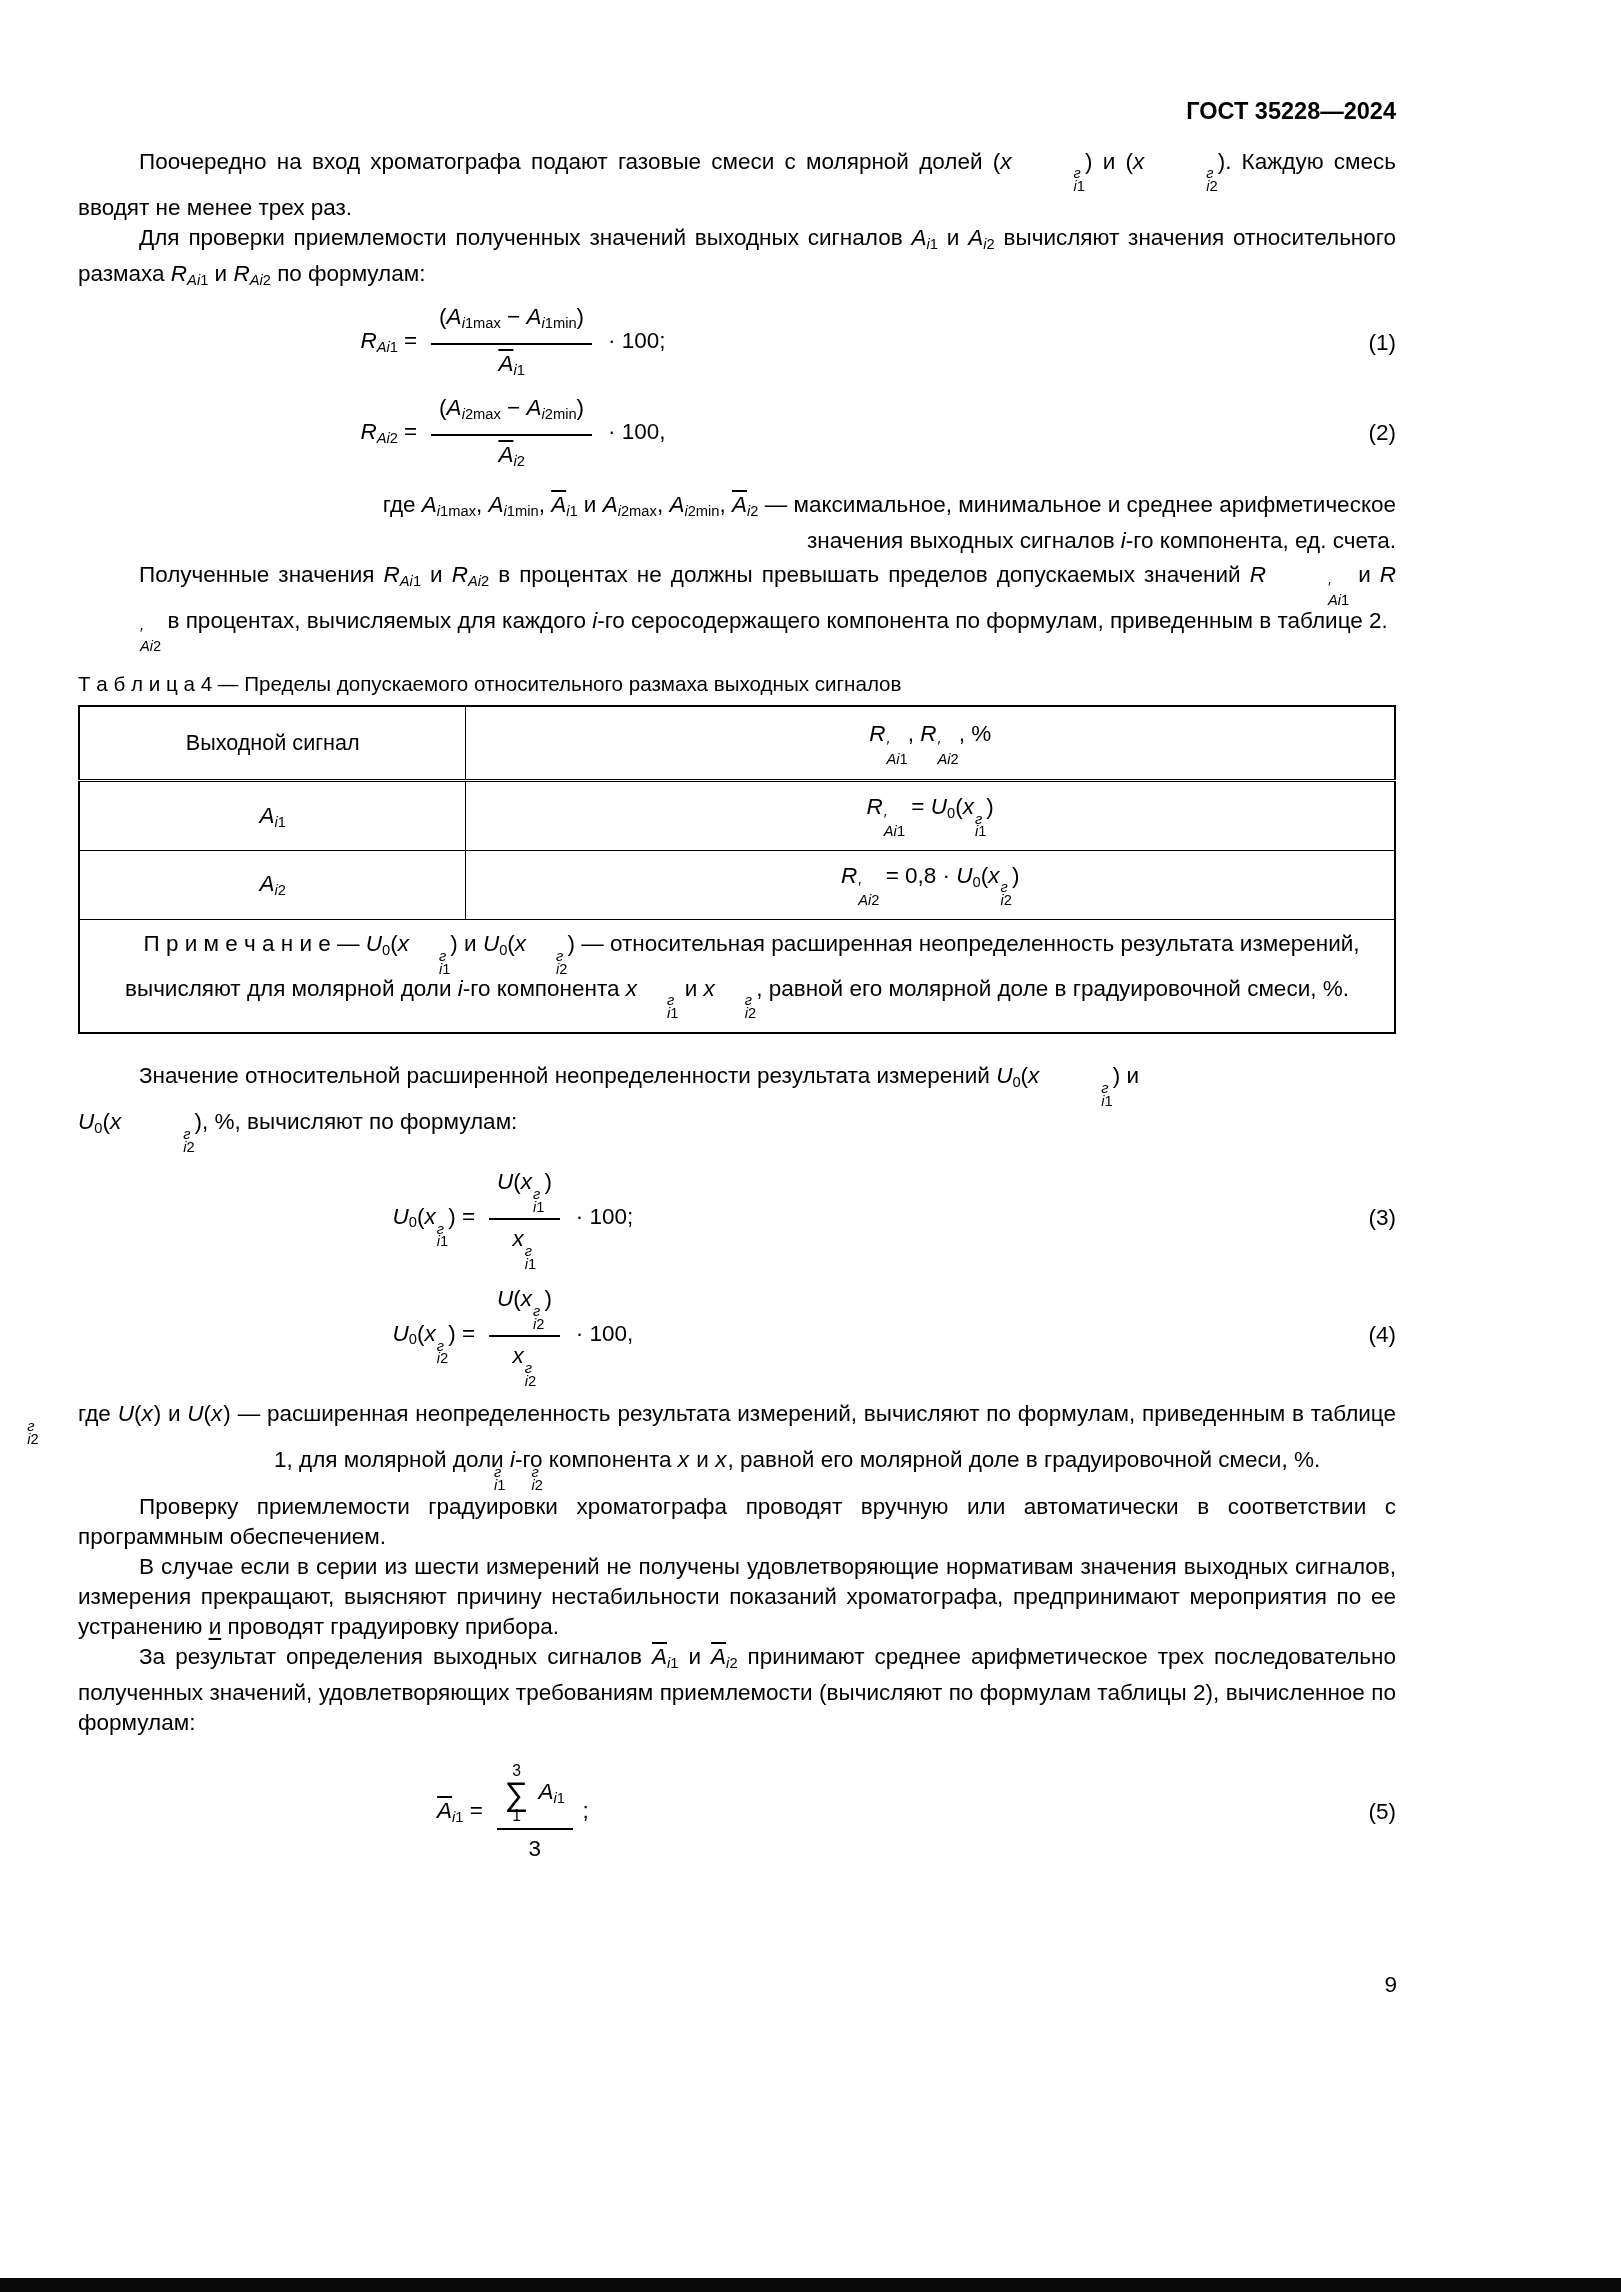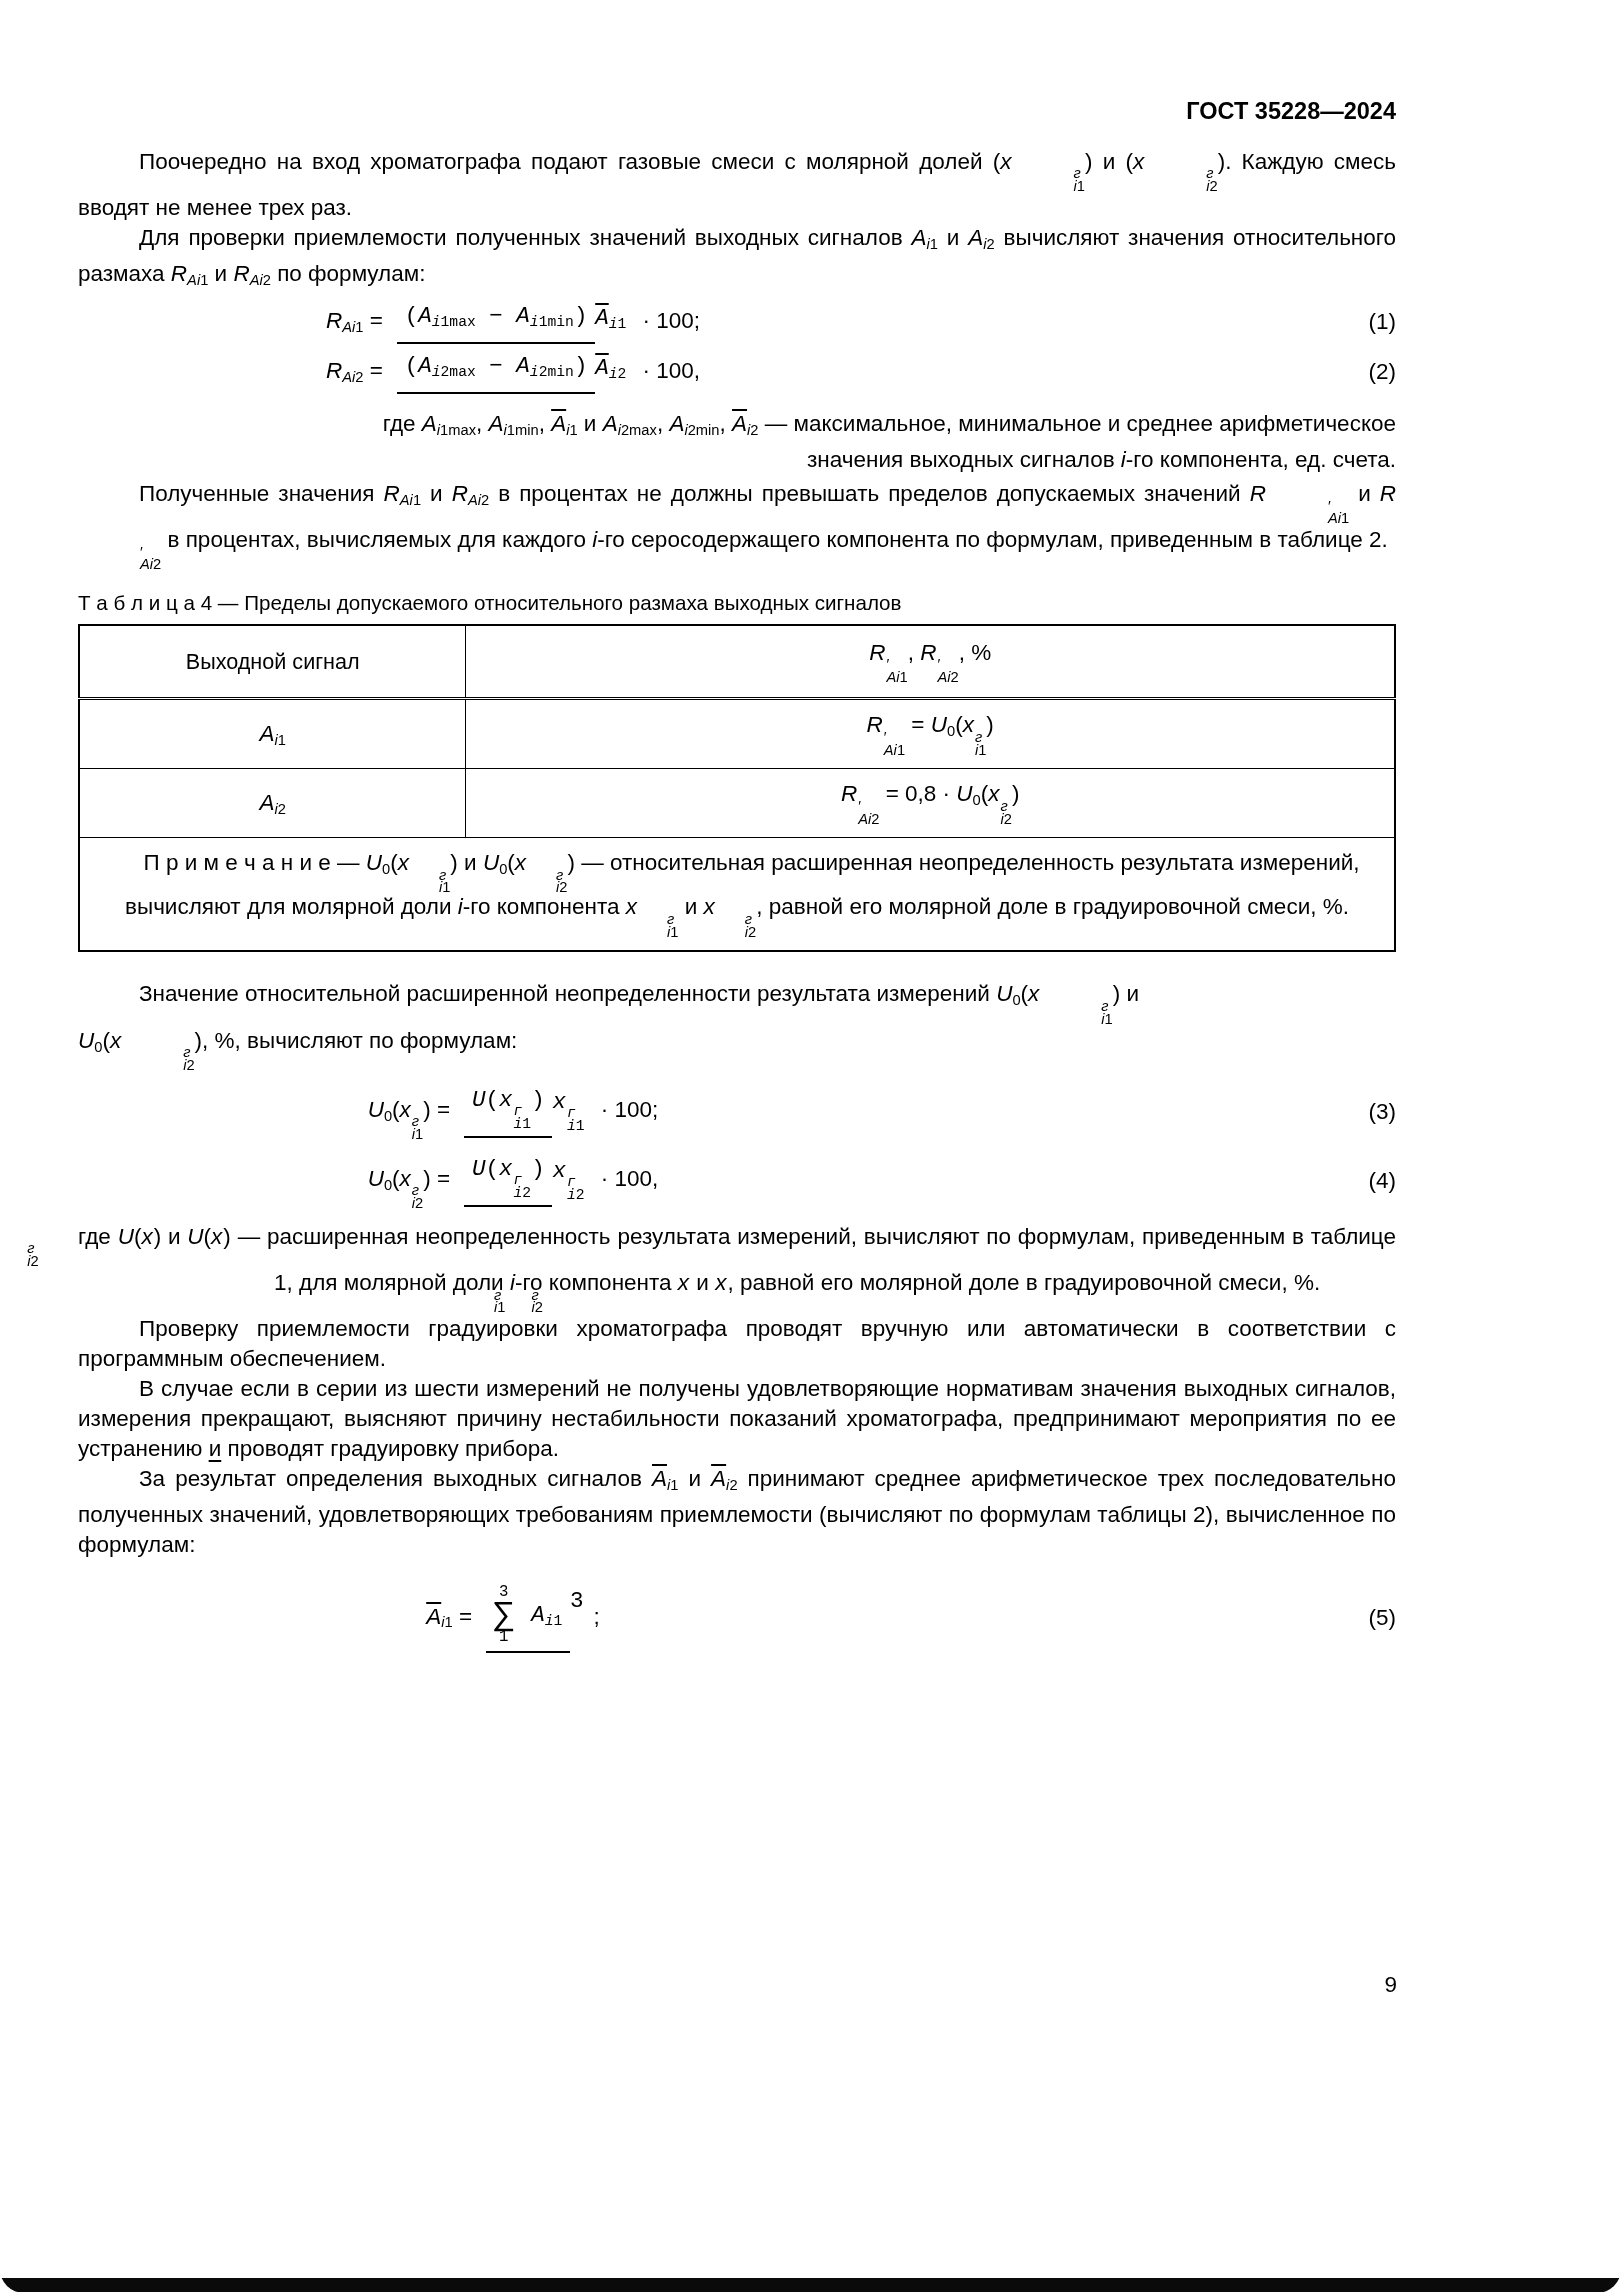"ГОСТ 35228—2024" .page { border-radius: 24px -> none }
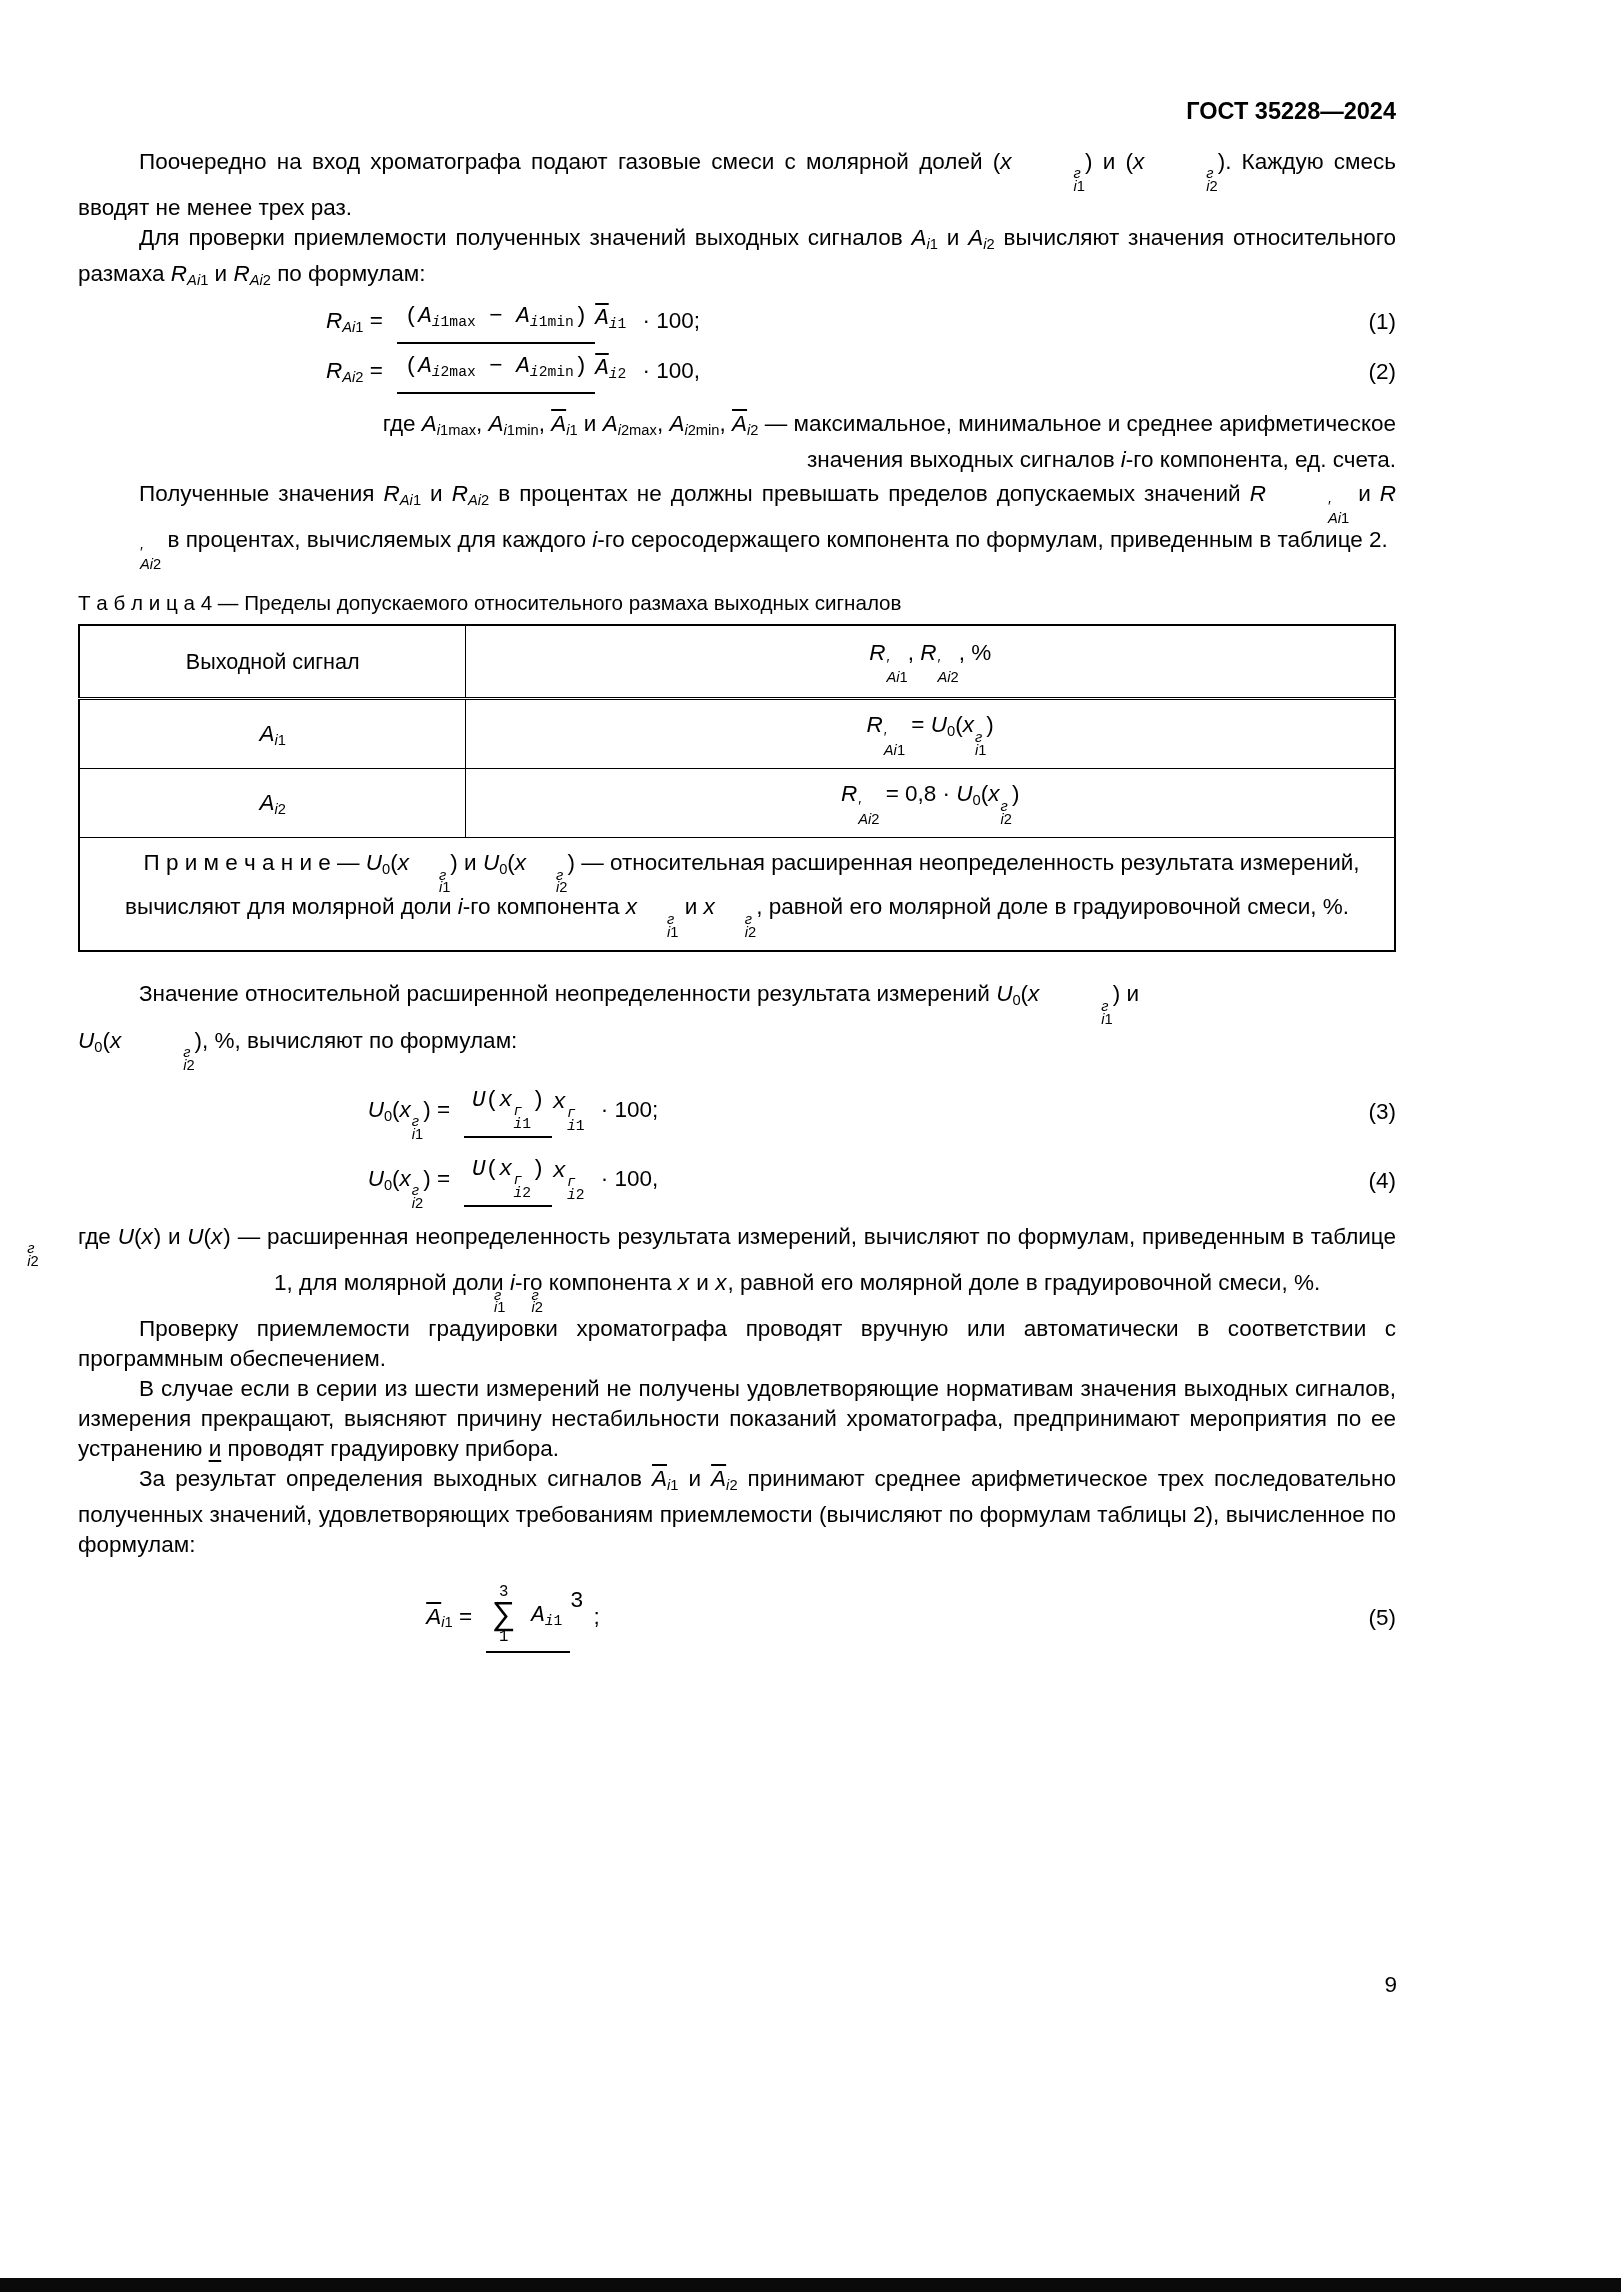"(Ai1max − Ai1min)" .mf { flex-direction: row -> column; font-family: Liberation Mono, monospace -> none }
